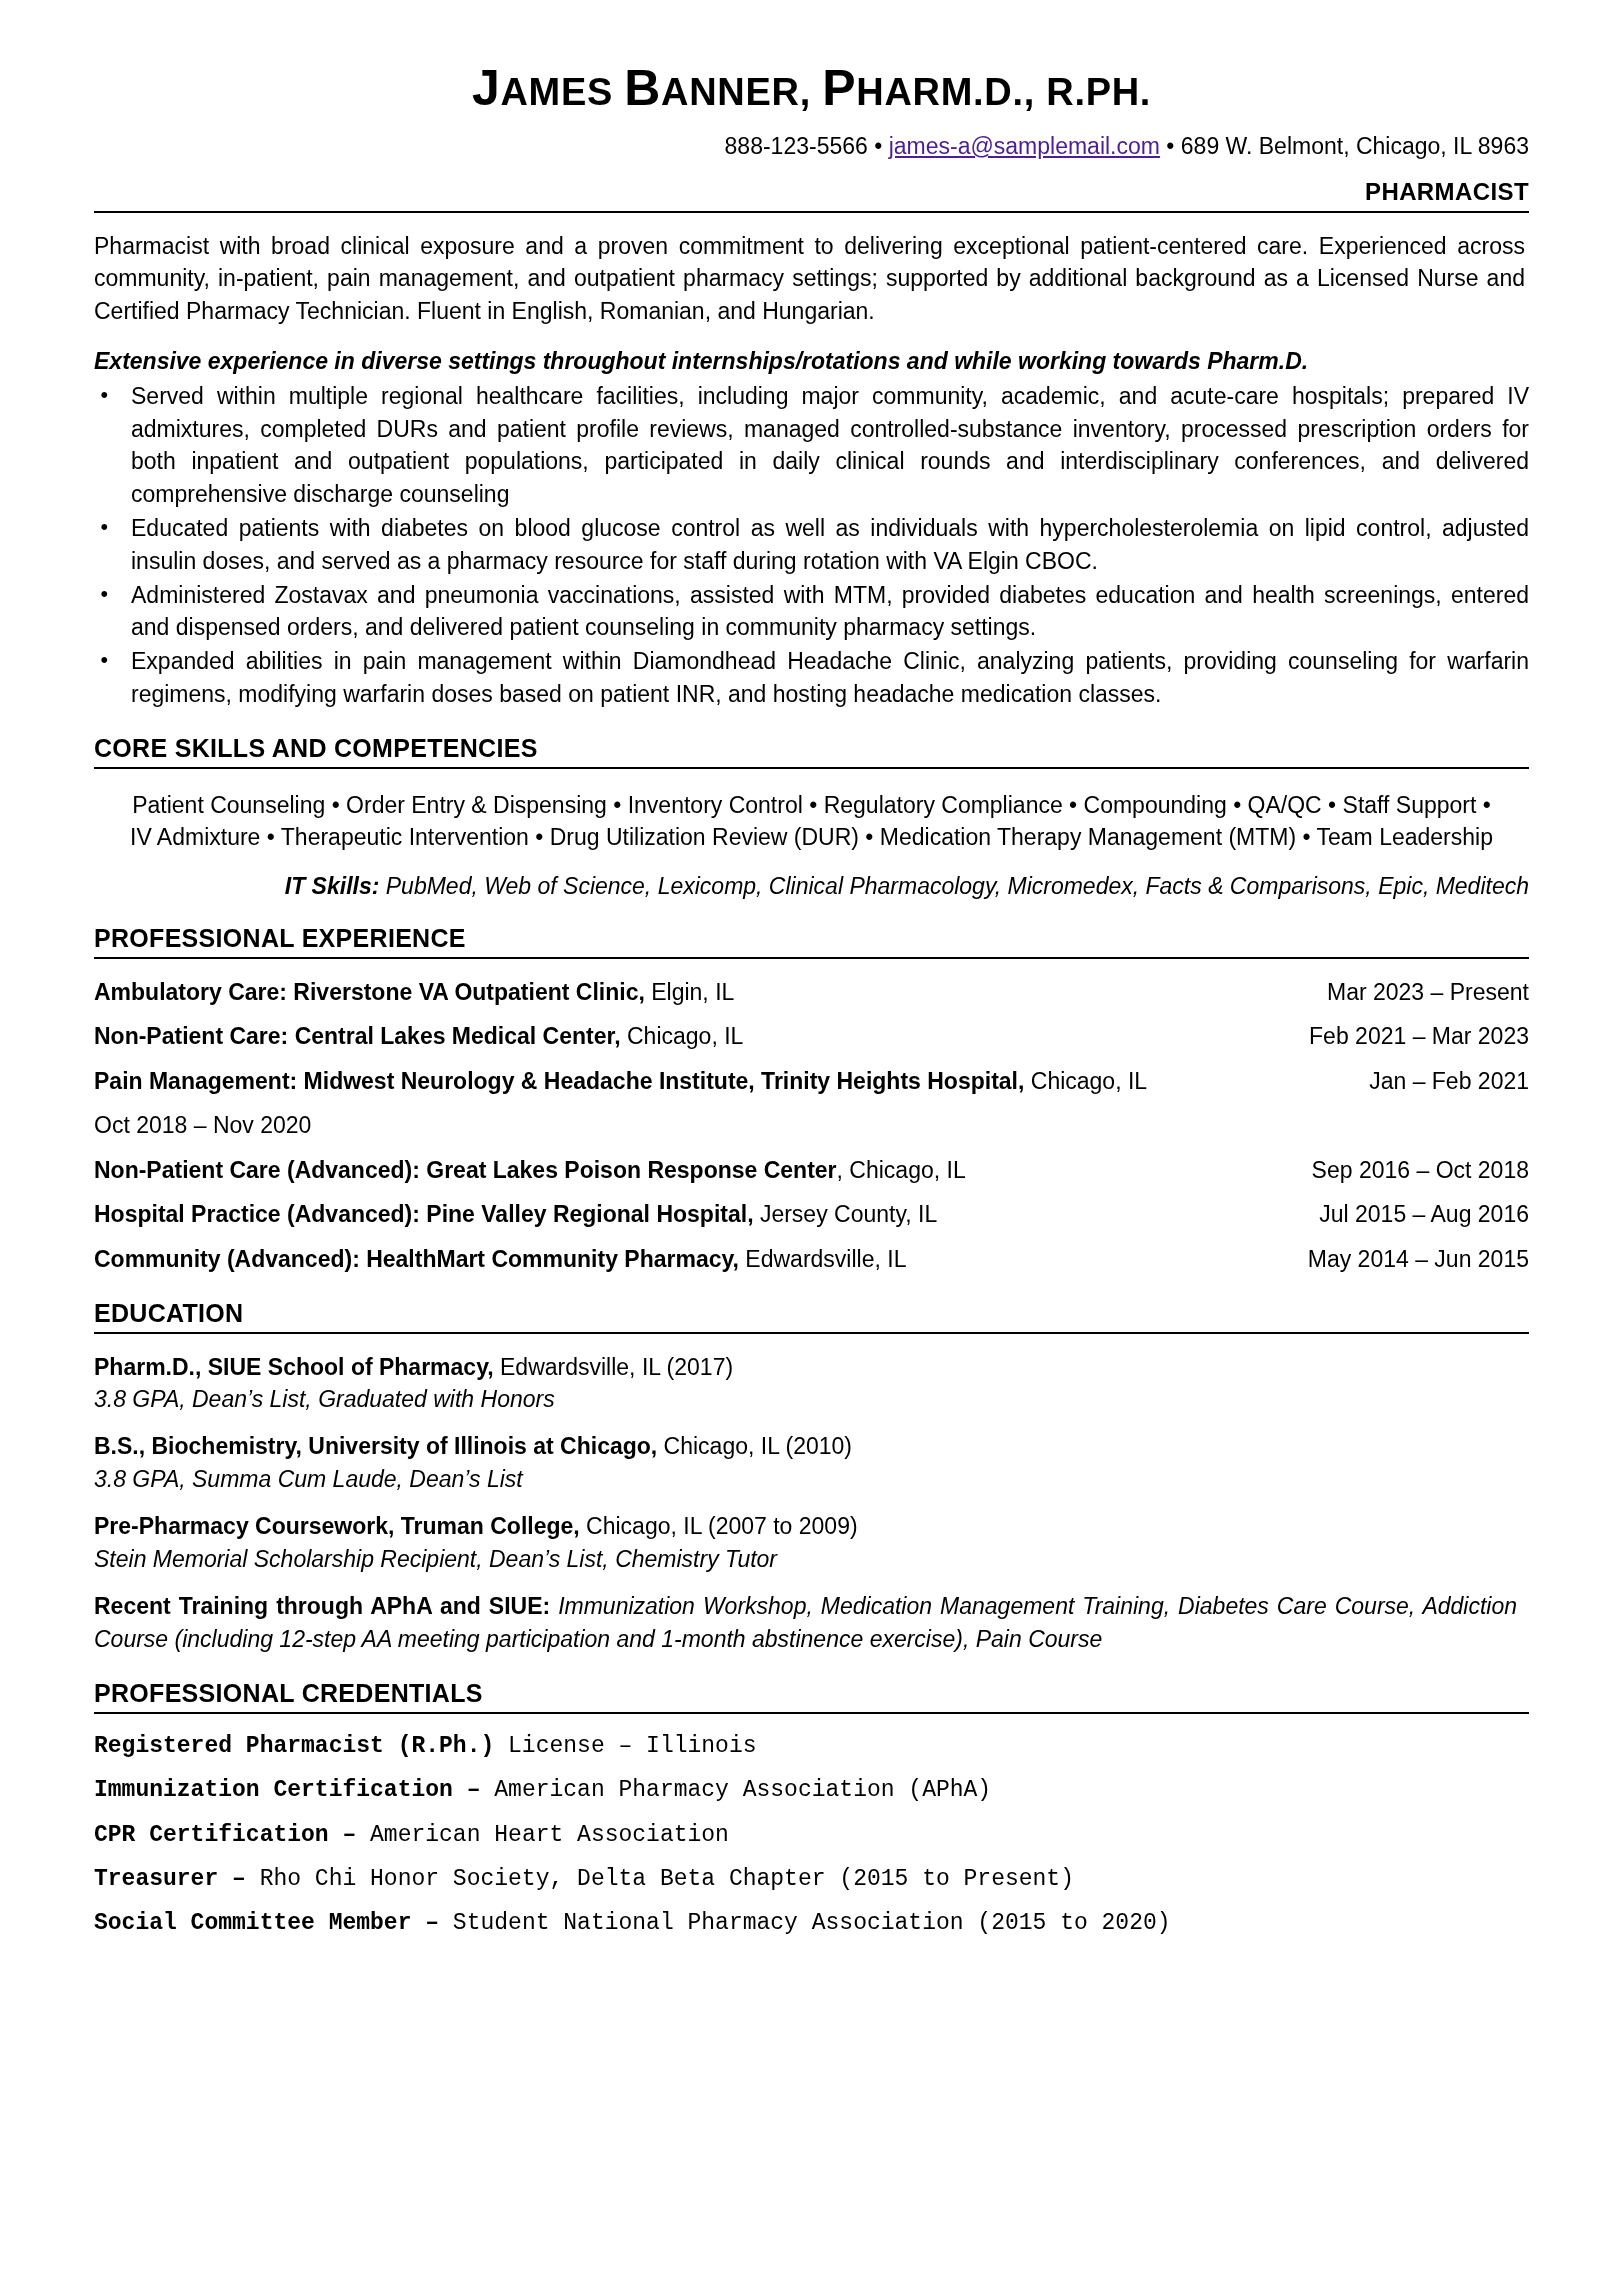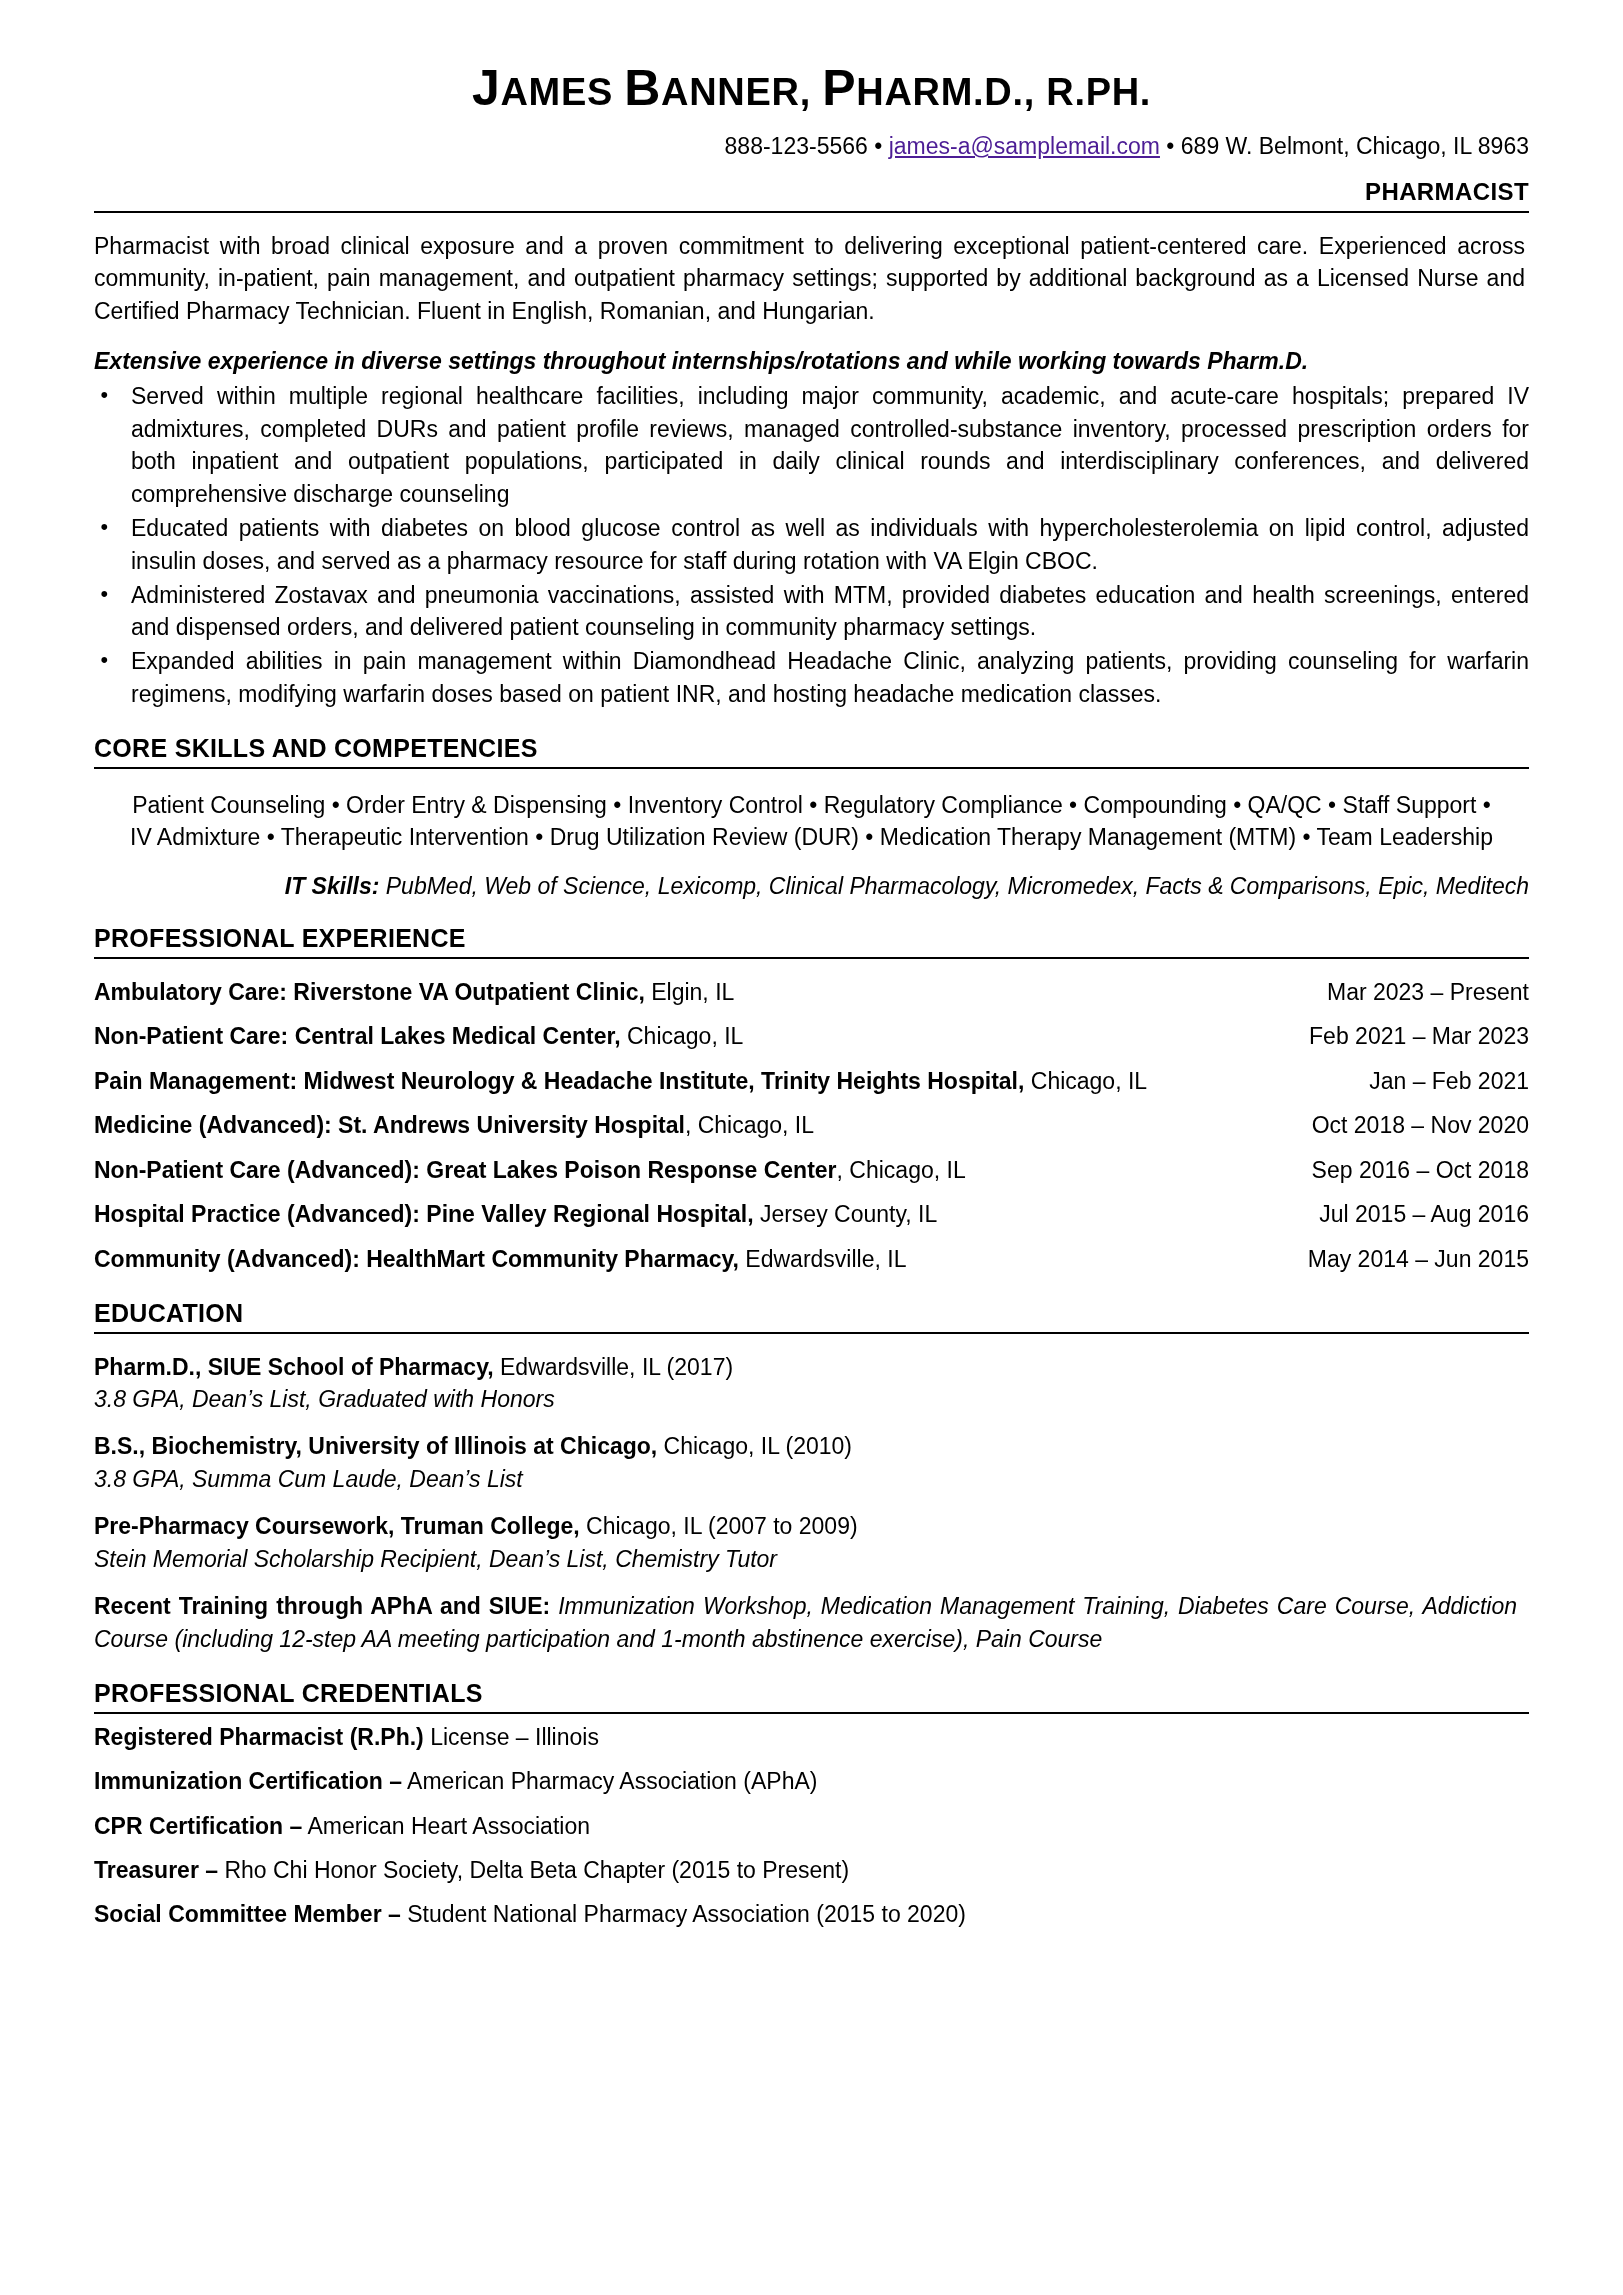"Medicine (Advanced): St. Andrews" div.role { html: <div><b>Medicine (Advanced): St. Andrews University Hospital</b><span>, Chicago, IL</span></div> -> none }
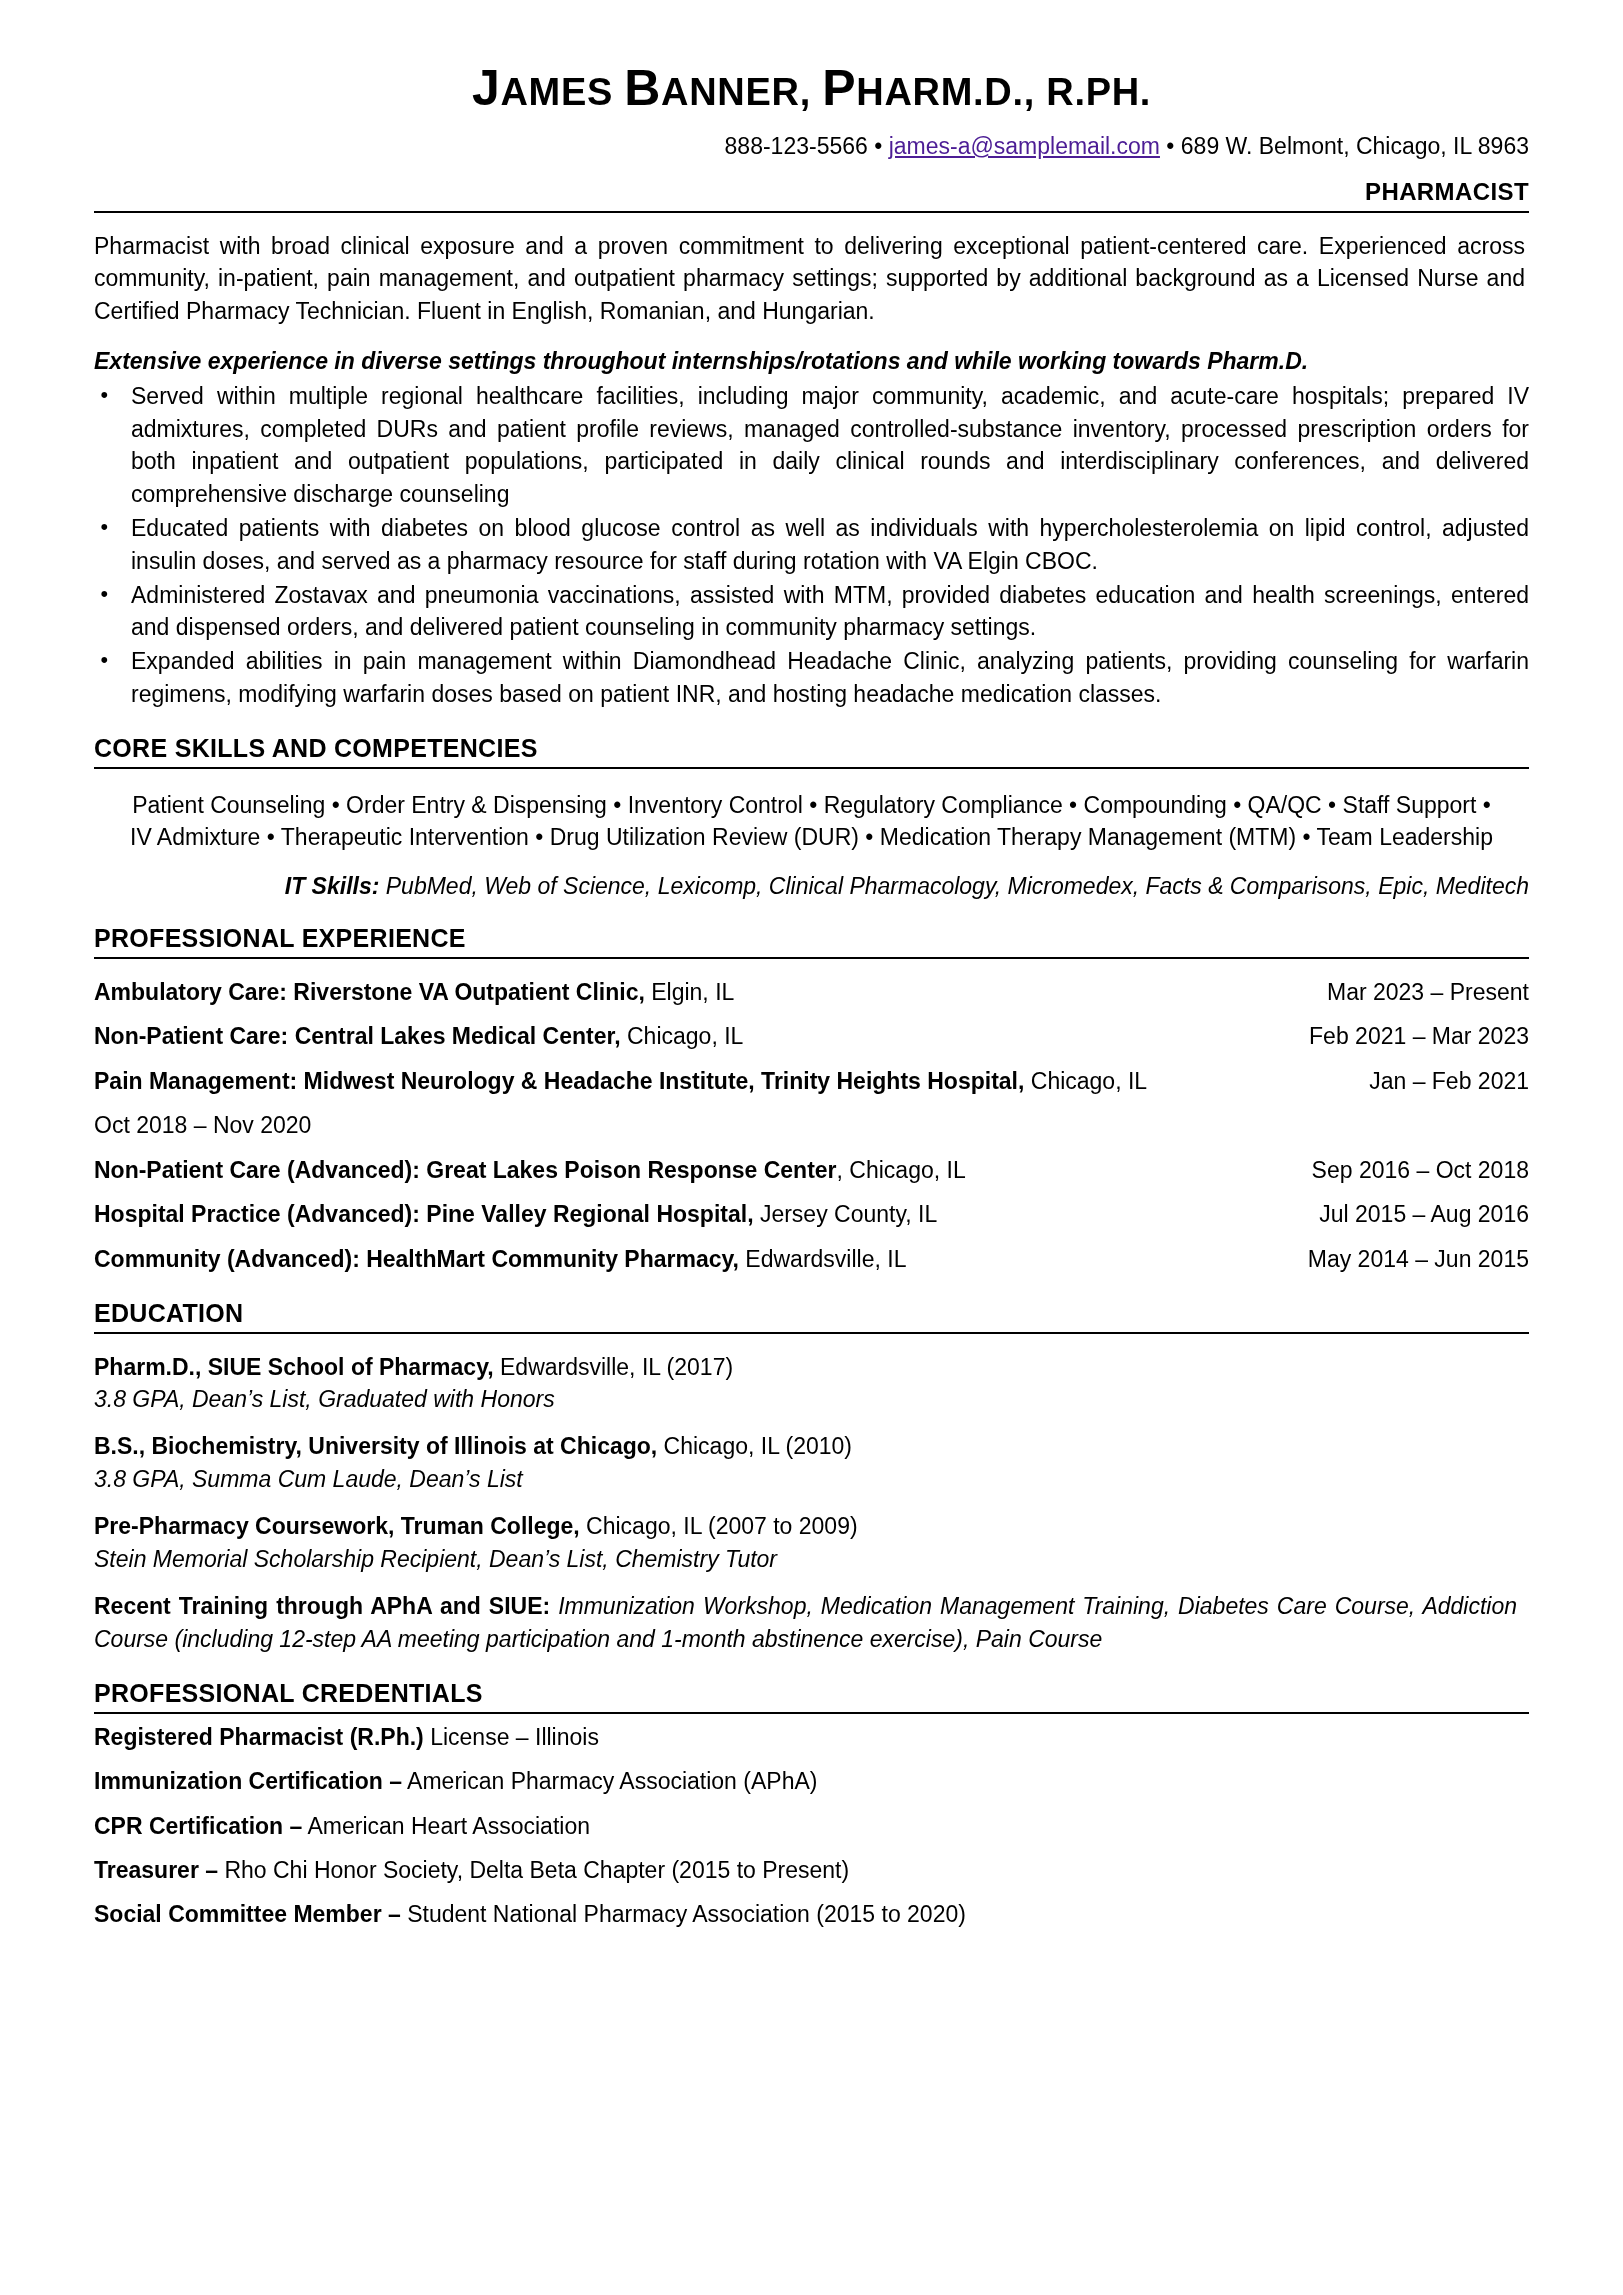"Registered Pharmacist (R.Ph.) License –" .cred-list { font-family: none -> Liberation Mono, monospace; margin: 7px 0 0 0 -> 16px 0 0 0 }
